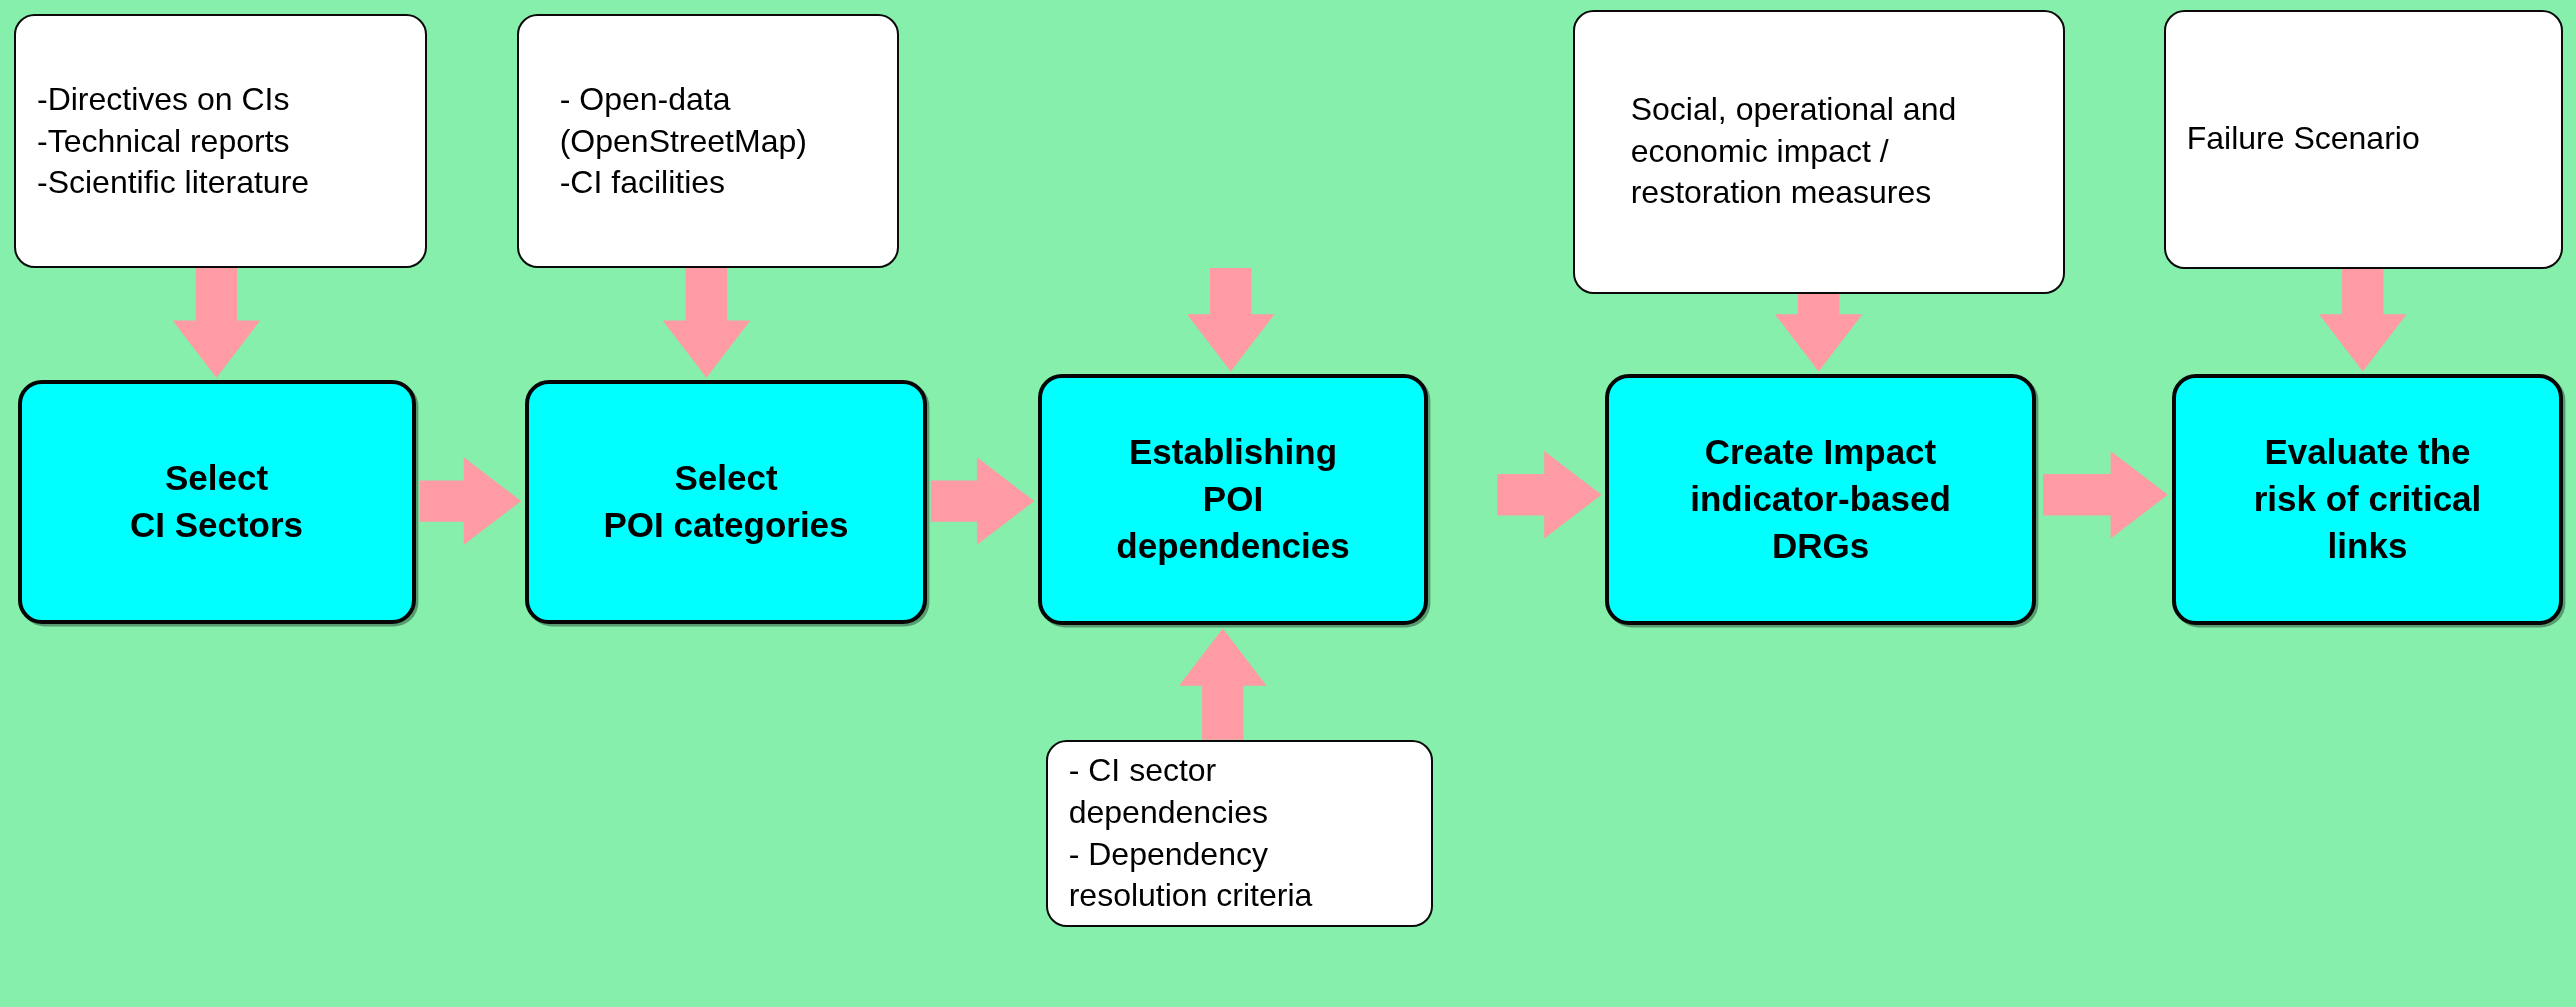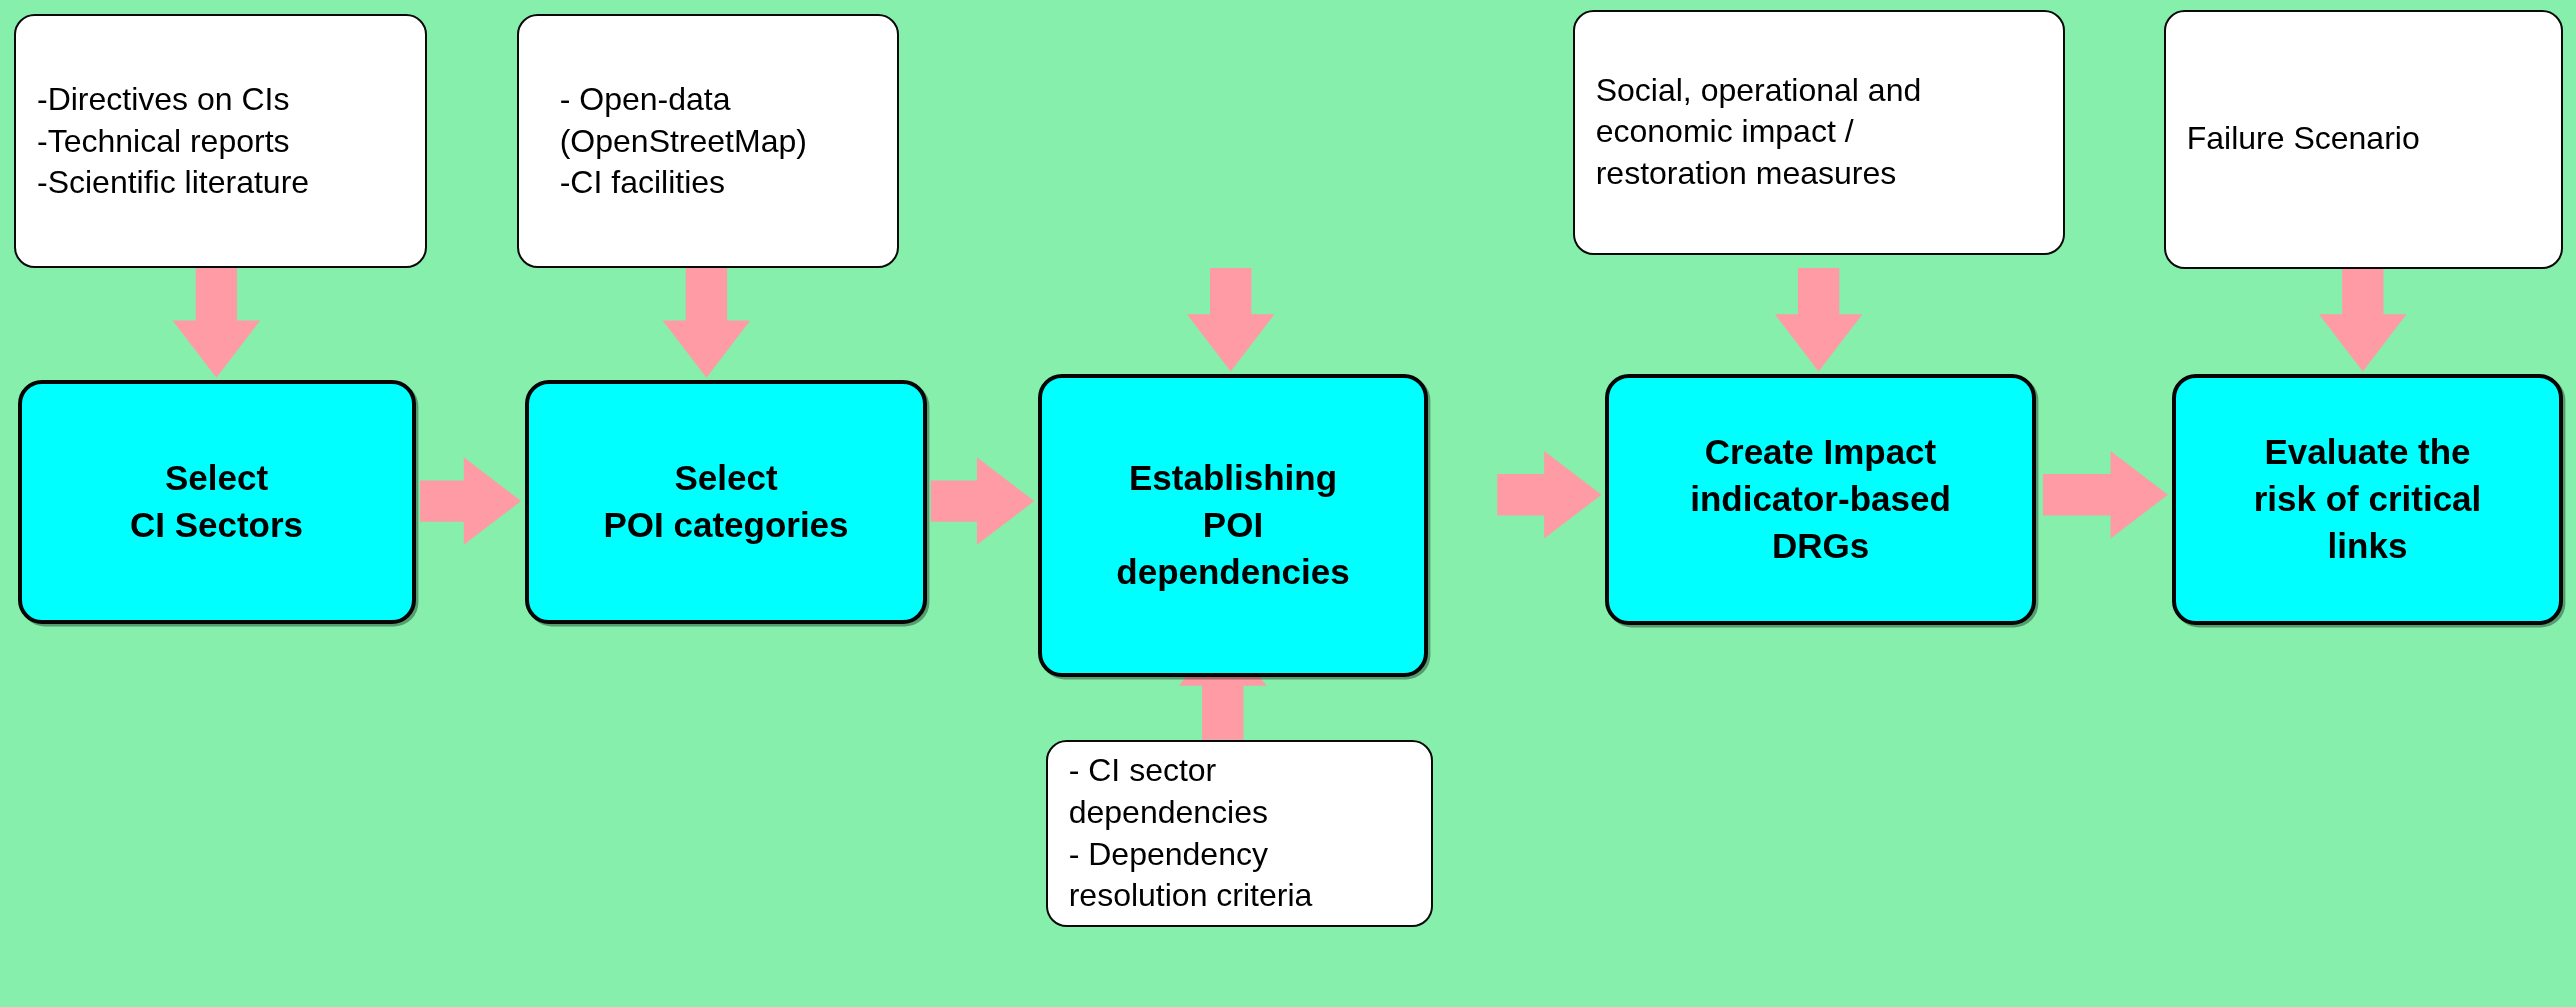"Social, operational and" div.node { height: 245px -> 284px; padding-left: none -> 35px }
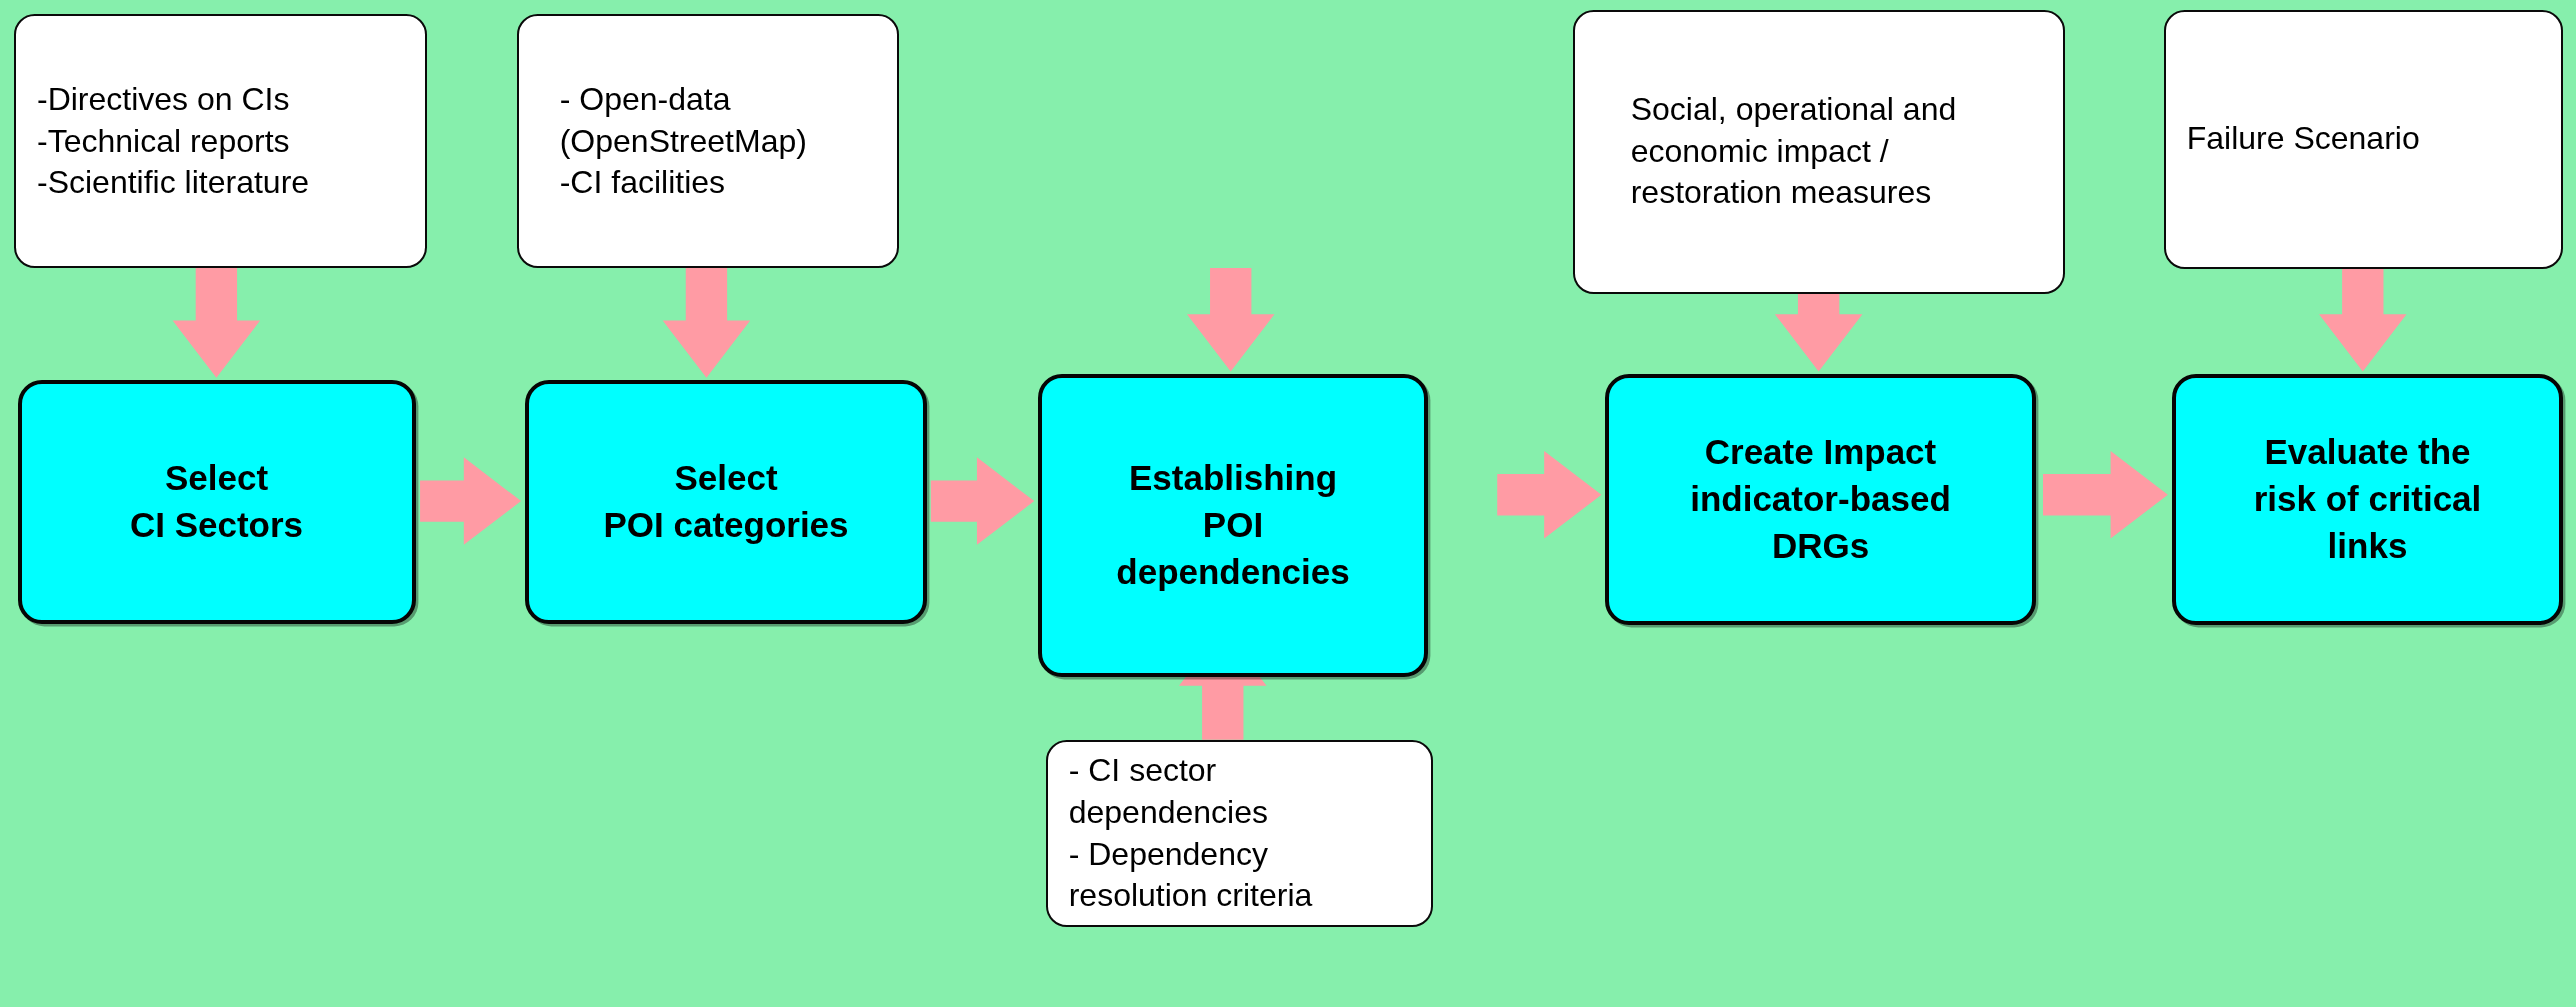"Establishing" div.node { height: 303px -> 251px }
